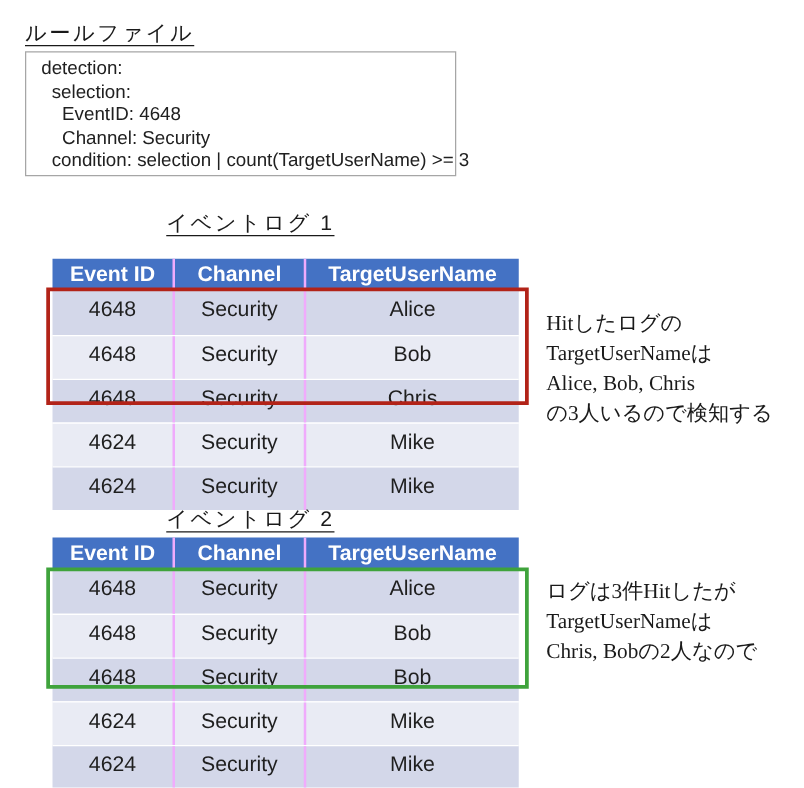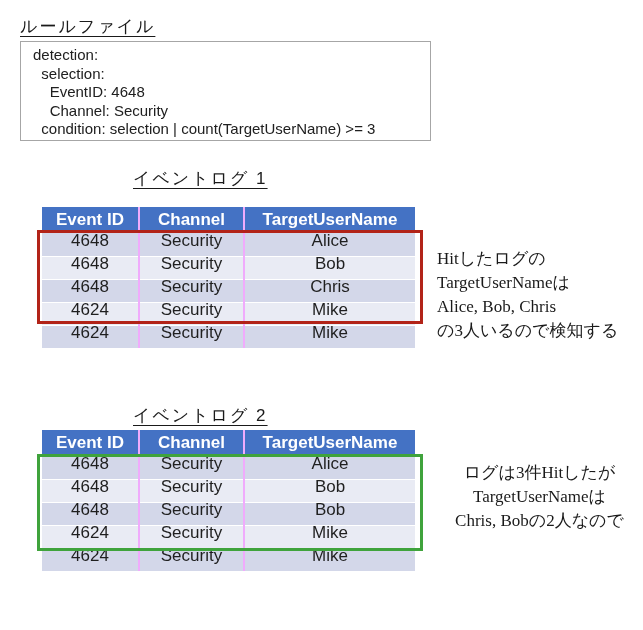"detection:" .rule-box { width: 411px -> 345px }
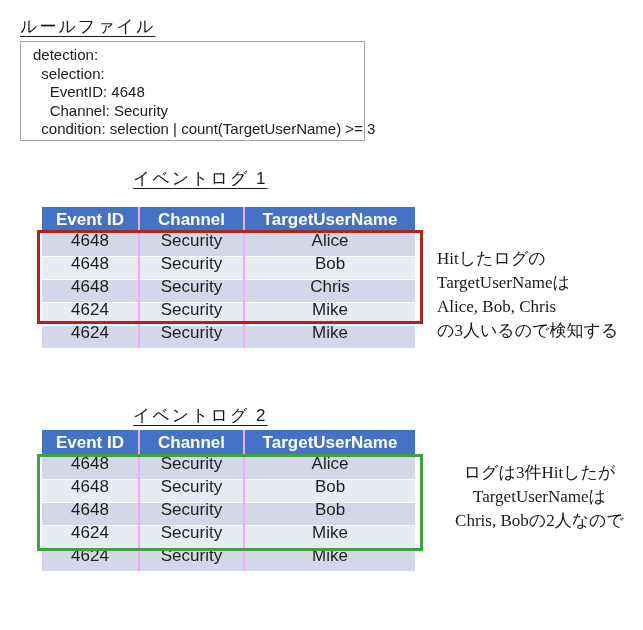"4648" .t-body-row { align-items: flex-end -> none; height: 23px -> 35px }
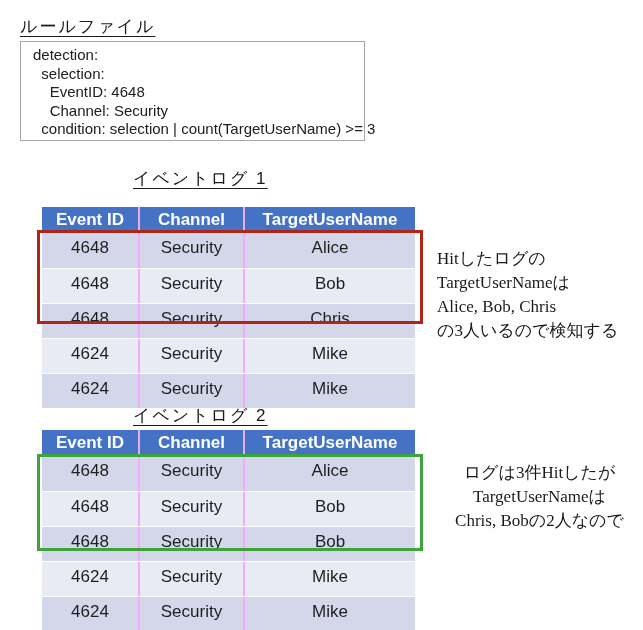"ログは3件Hitしたが" div.abs { text-align: center -> none }
